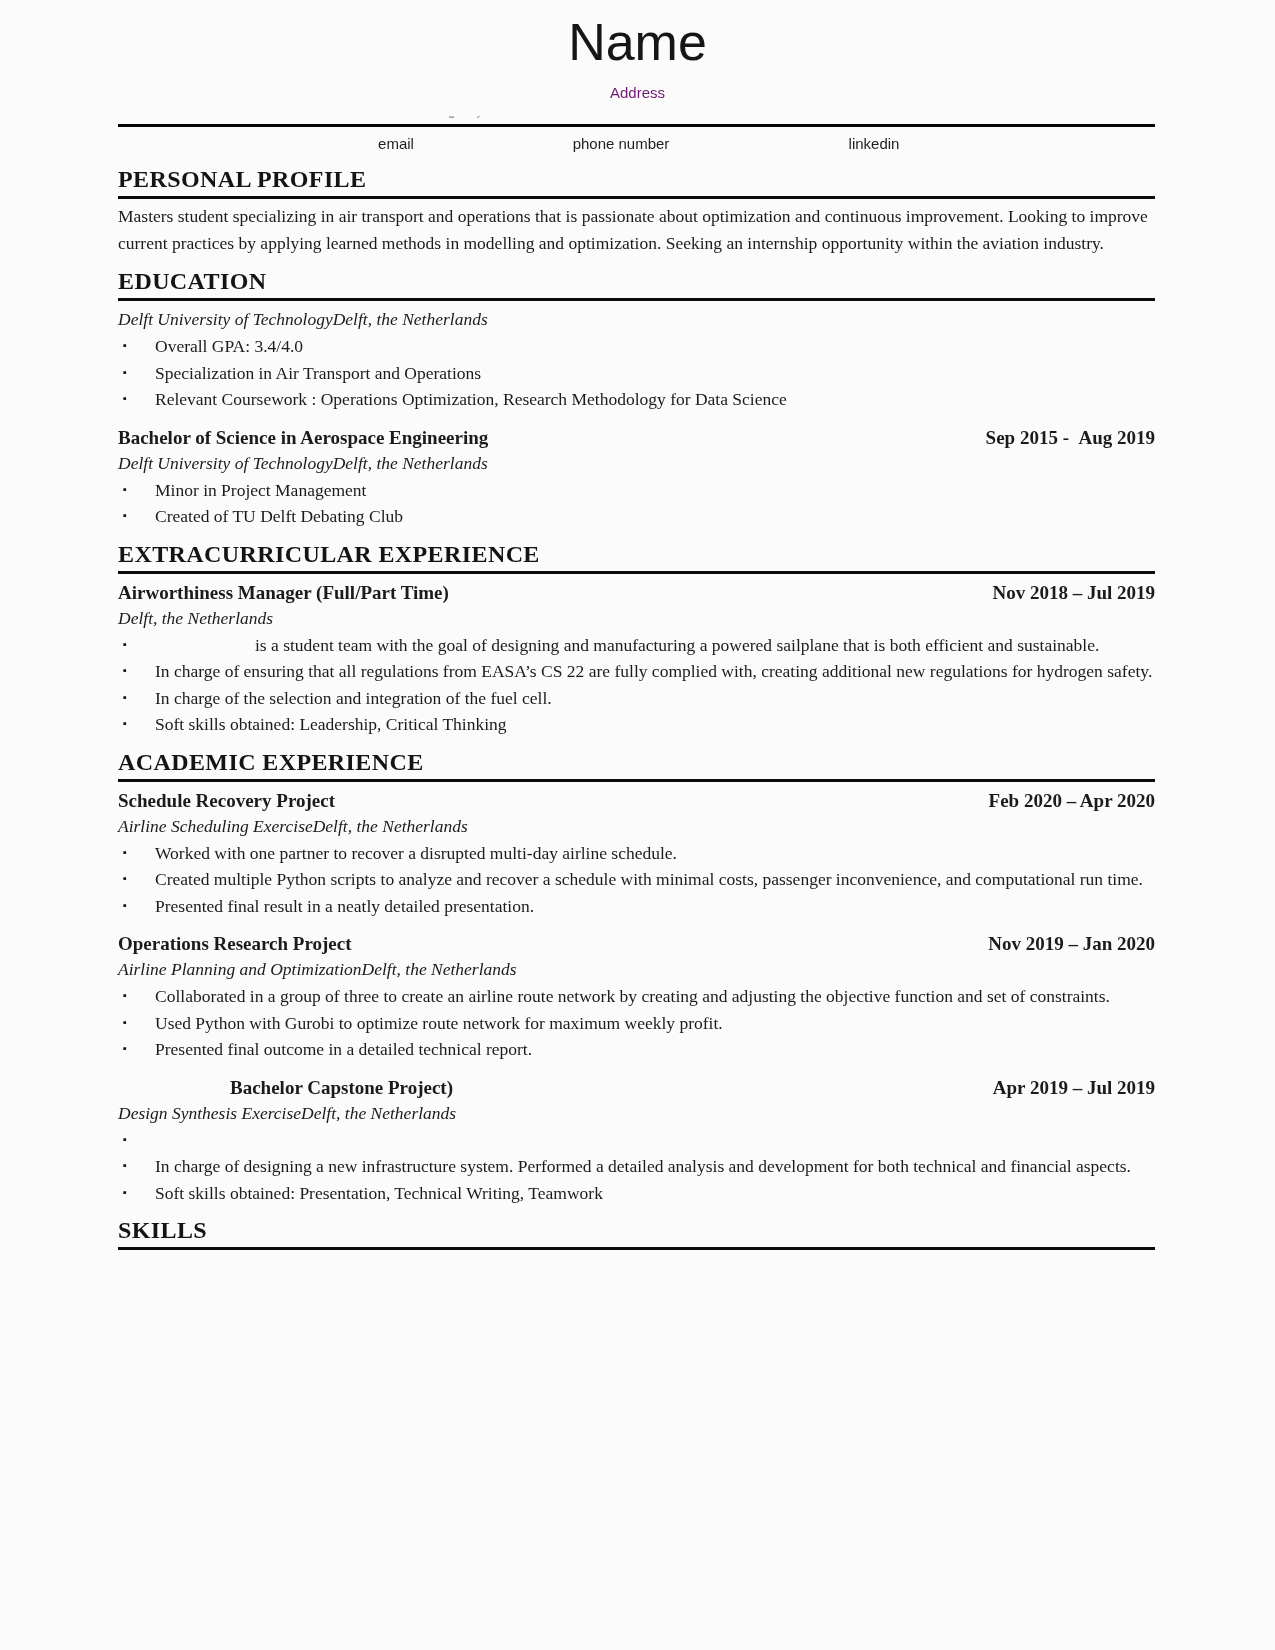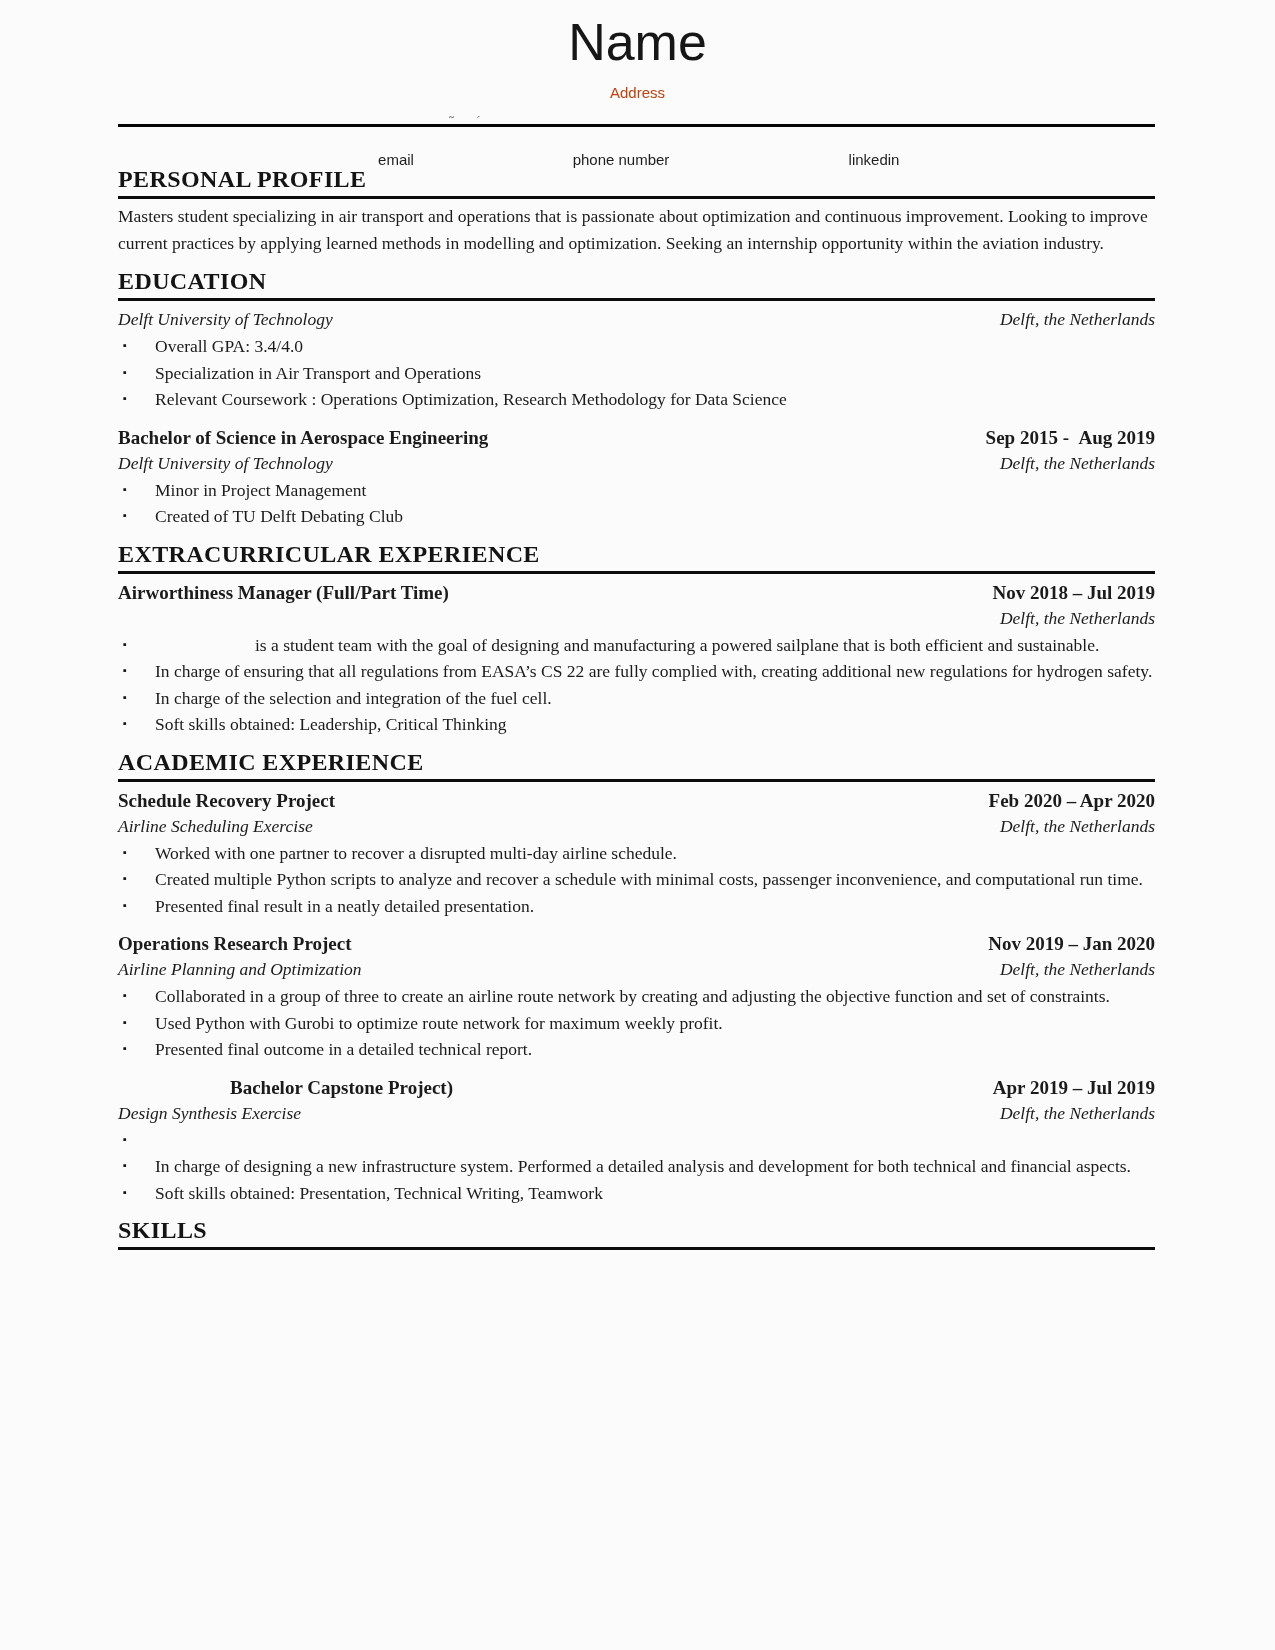"Address" .hdr-address { color: #c2410c -> #701a75 }
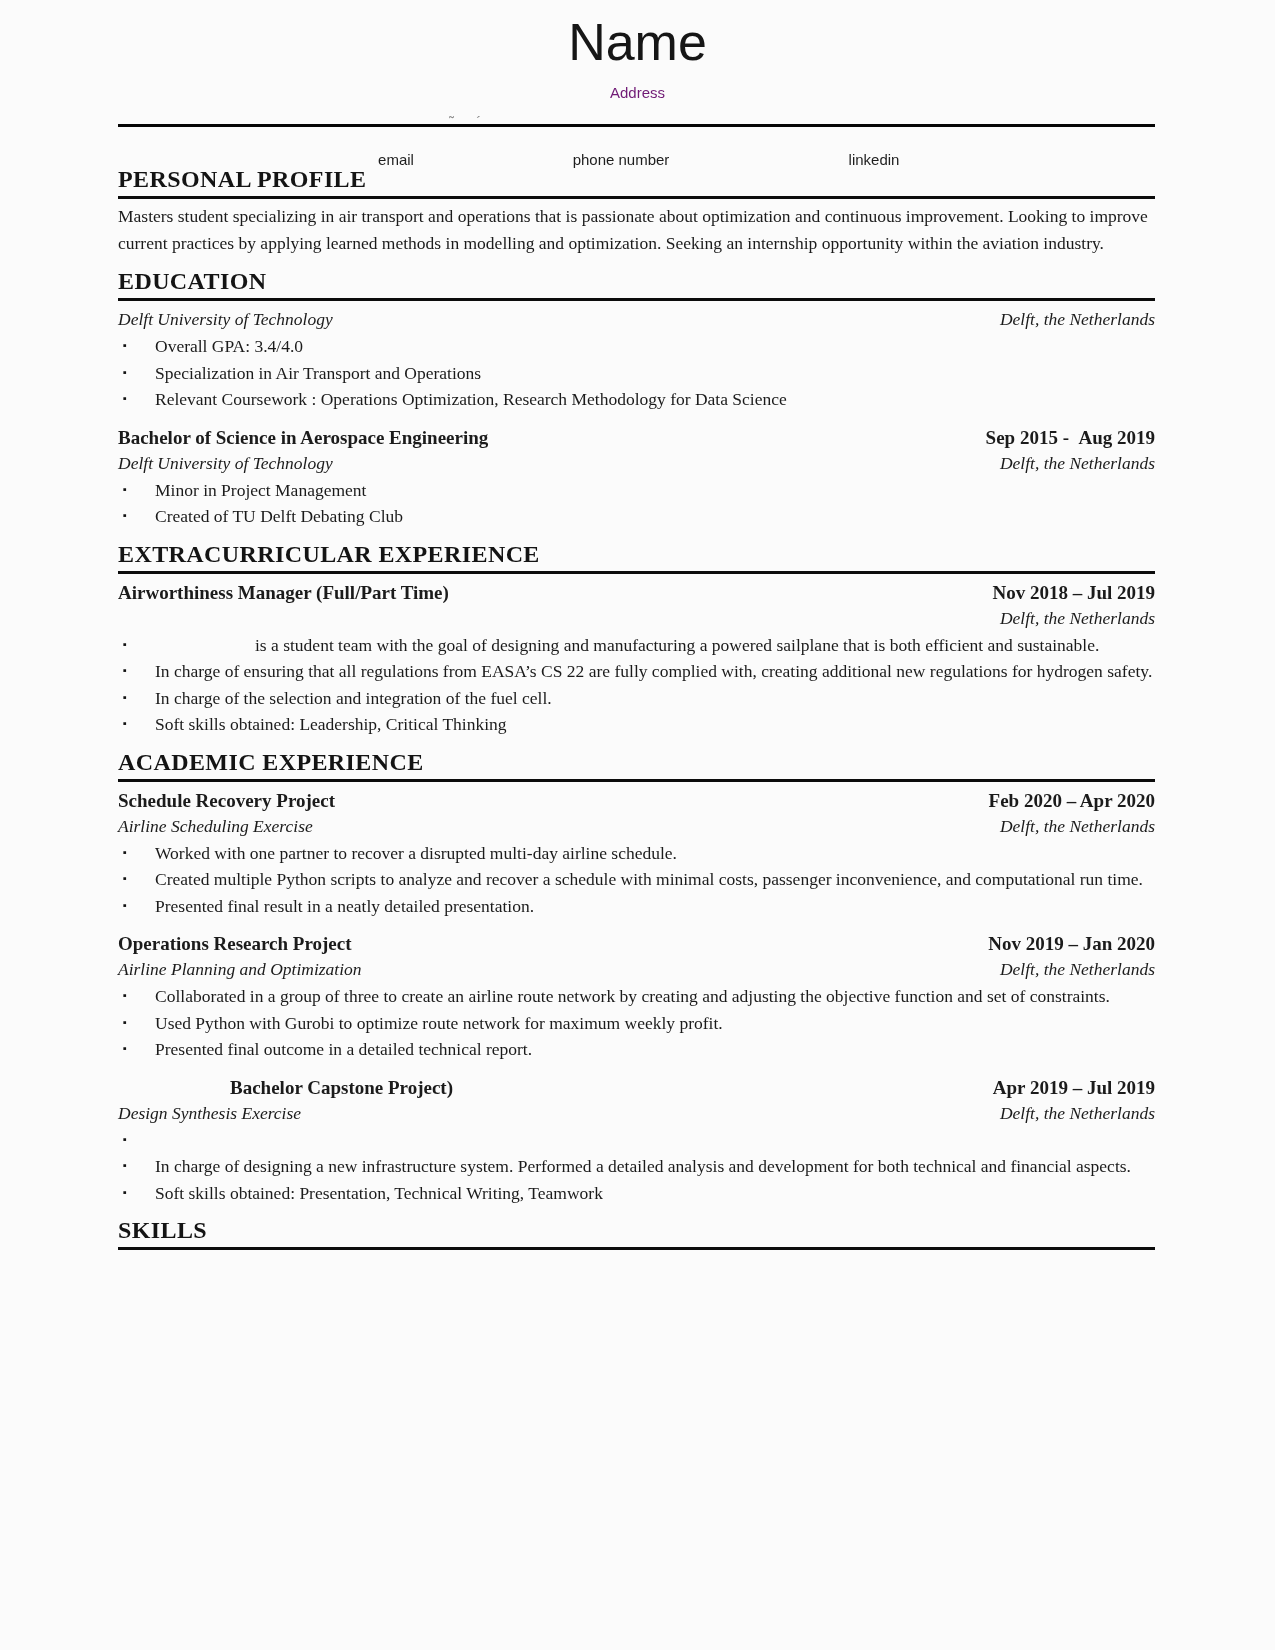"email" .contact-row span { margin-top: 16px -> none }
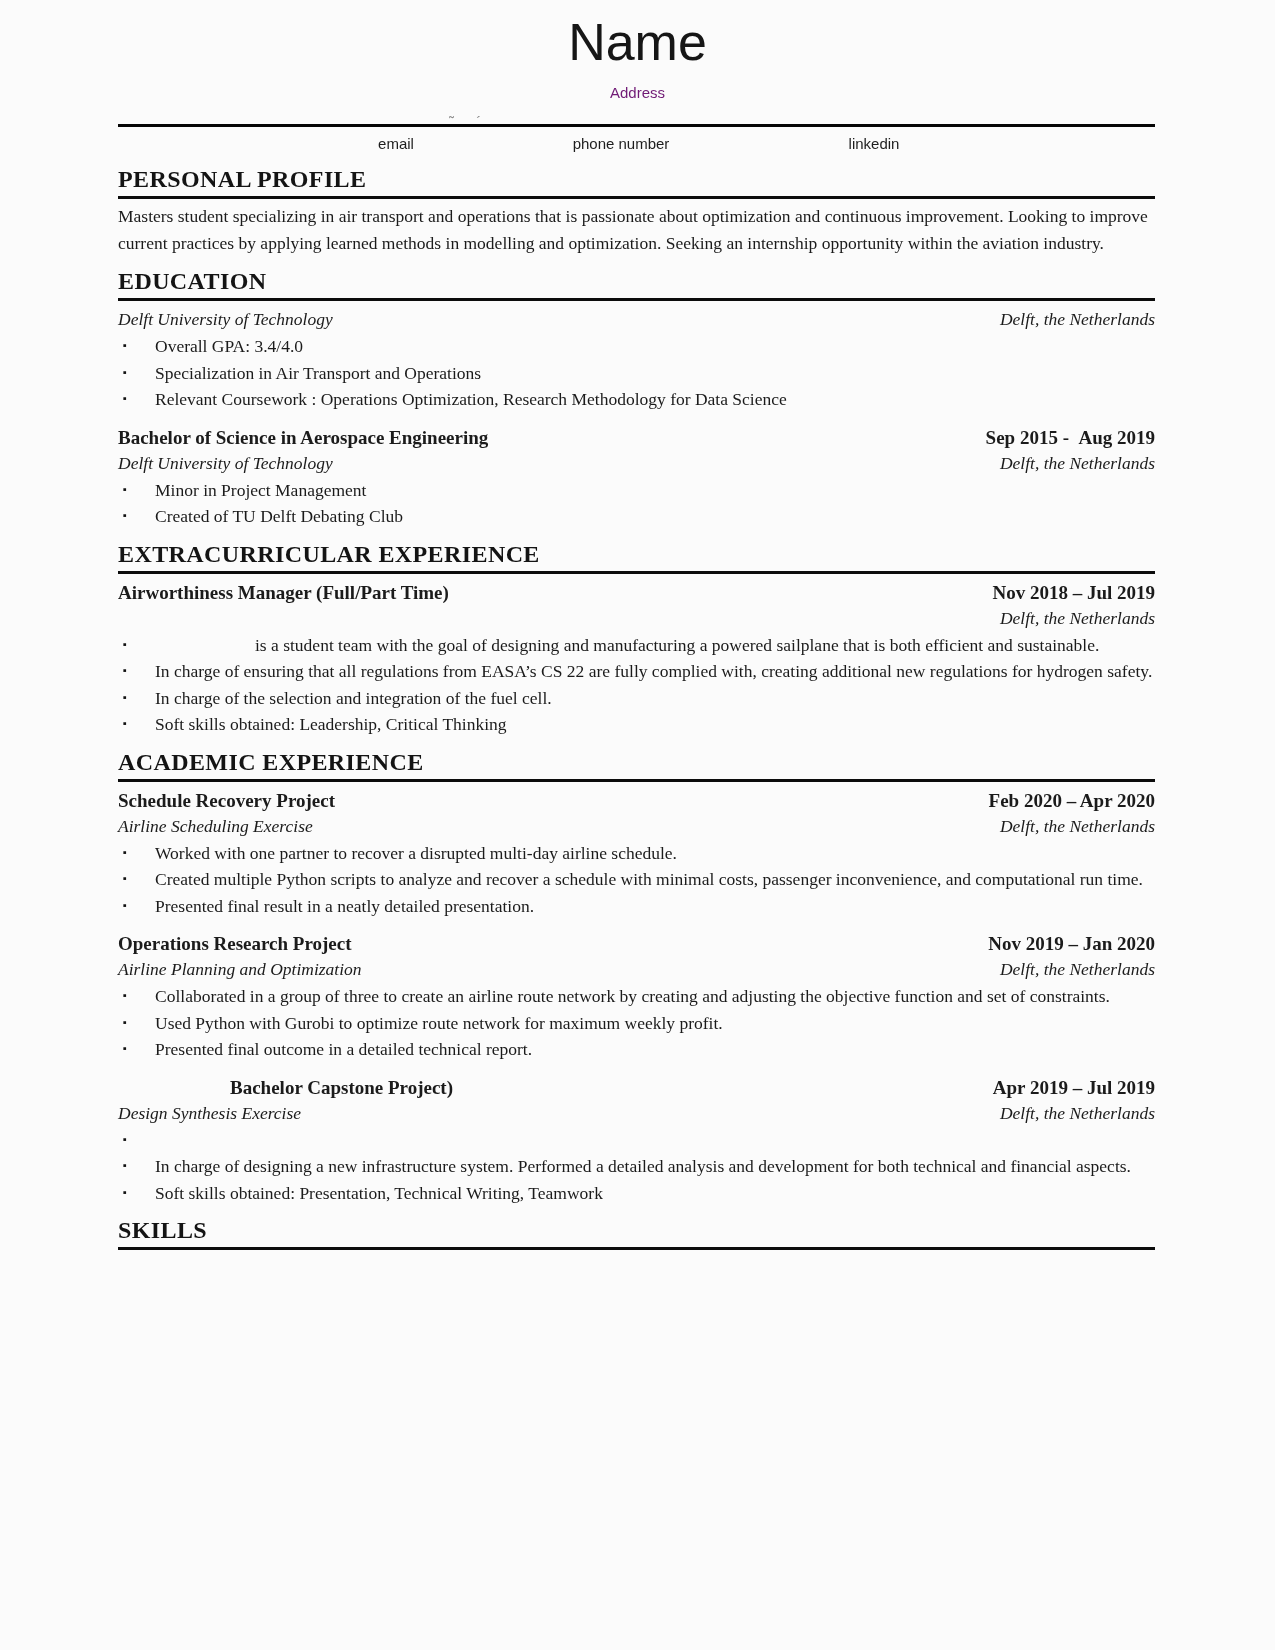"Delft University of Technology" .entry-sub { justify-content: space-between -> none }
